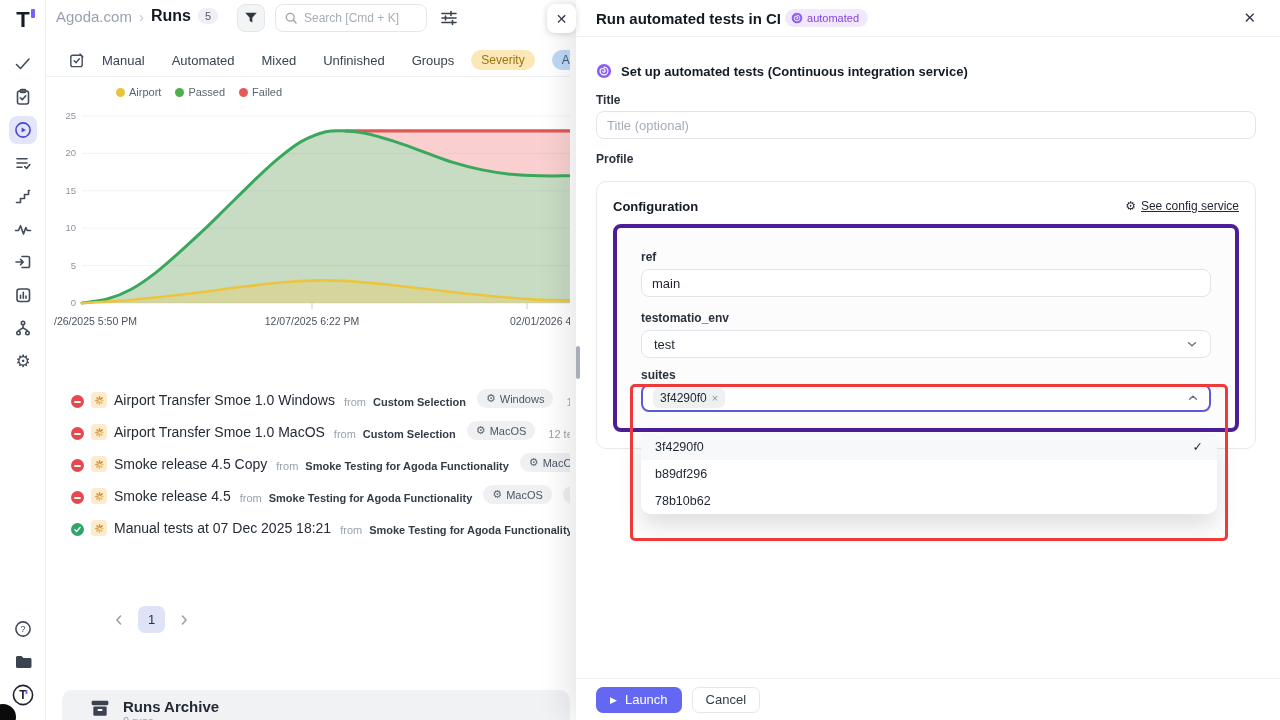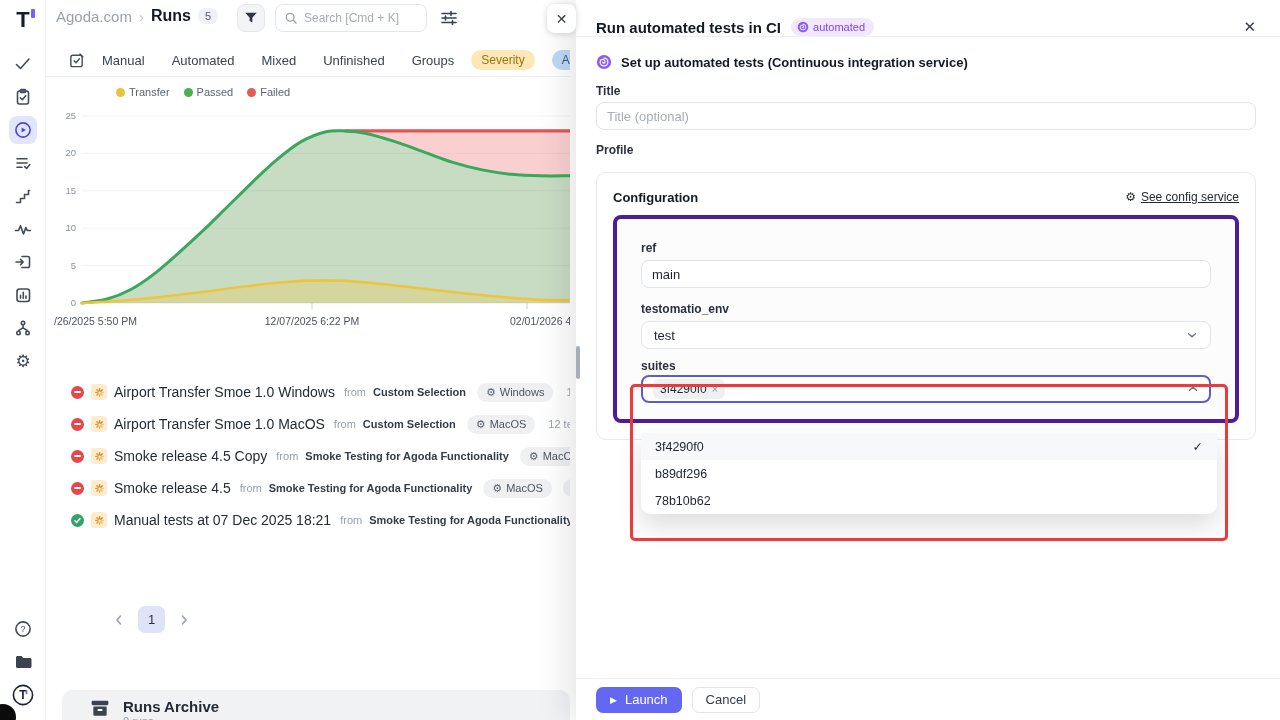"Run automated tests in CI" .m-head { align-items: flex-end -> center; gap: 10px -> 4px }
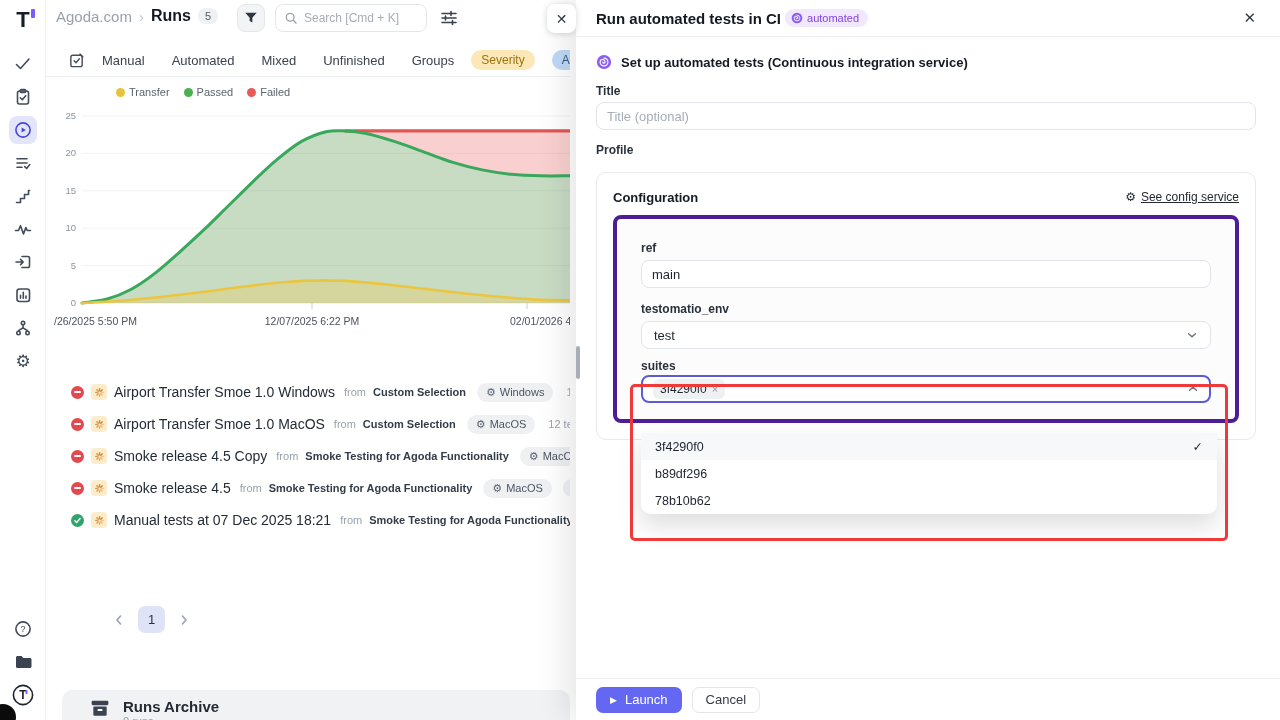"Set up automated tests (Continuous" .sec-row { margin-top: 15px -> 24px }
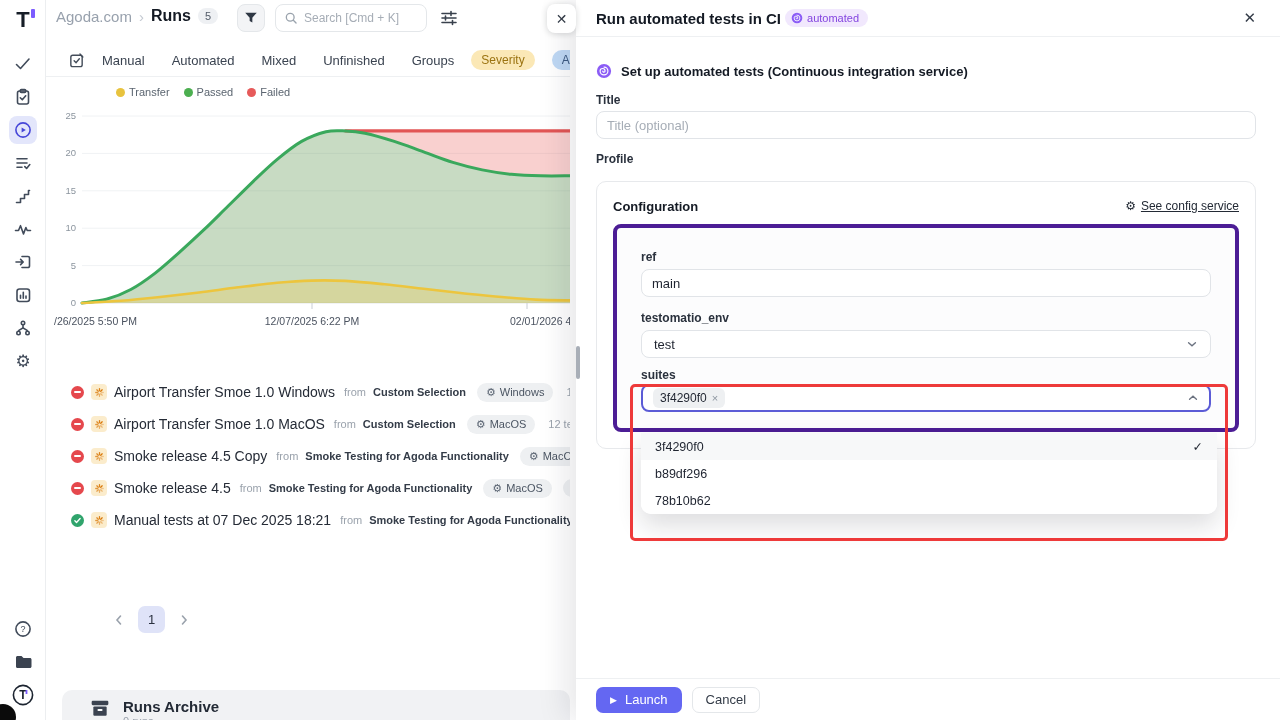"Transfer" span { text: Transfer -> Airport }
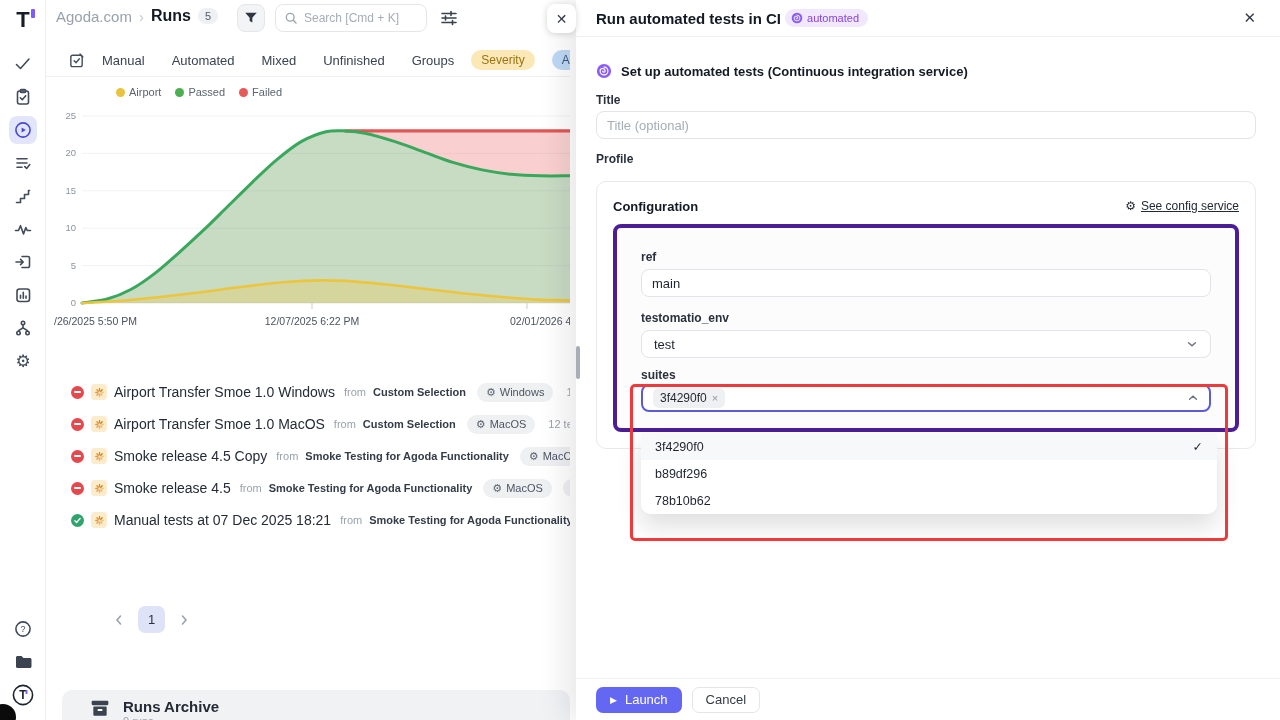"Airport Transfer Smoe 1.0 Windows" .run-row { align-items: center -> flex-end }
